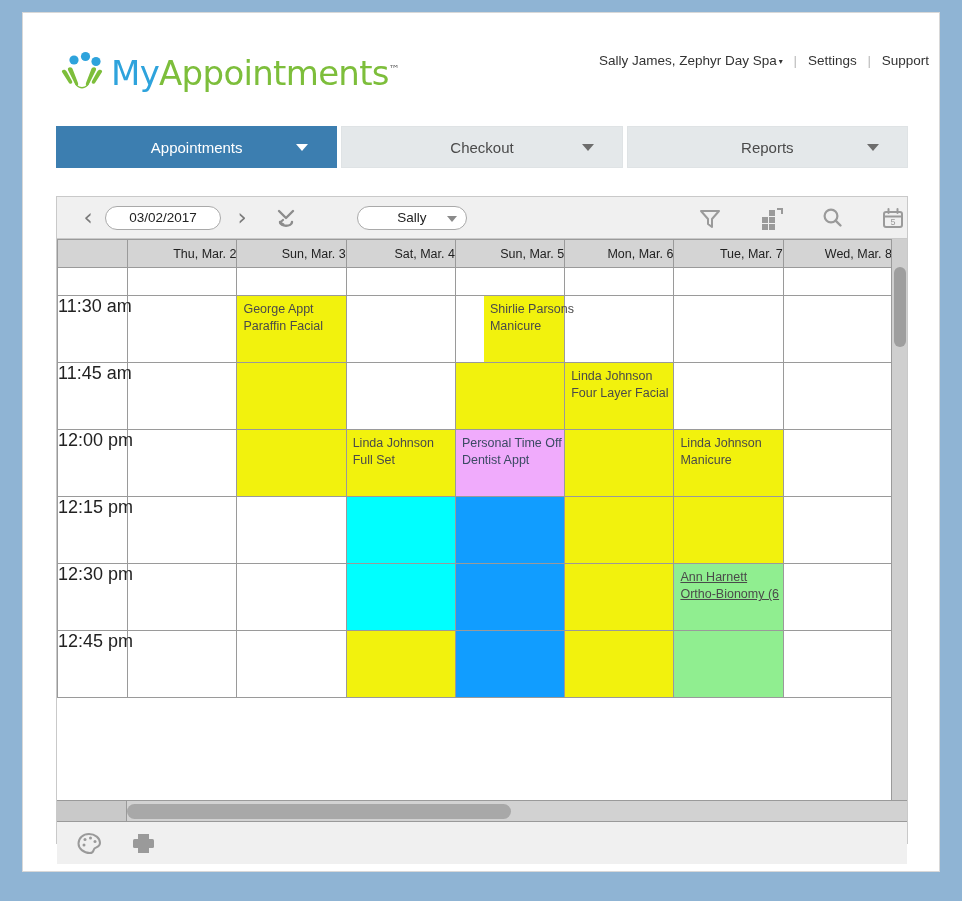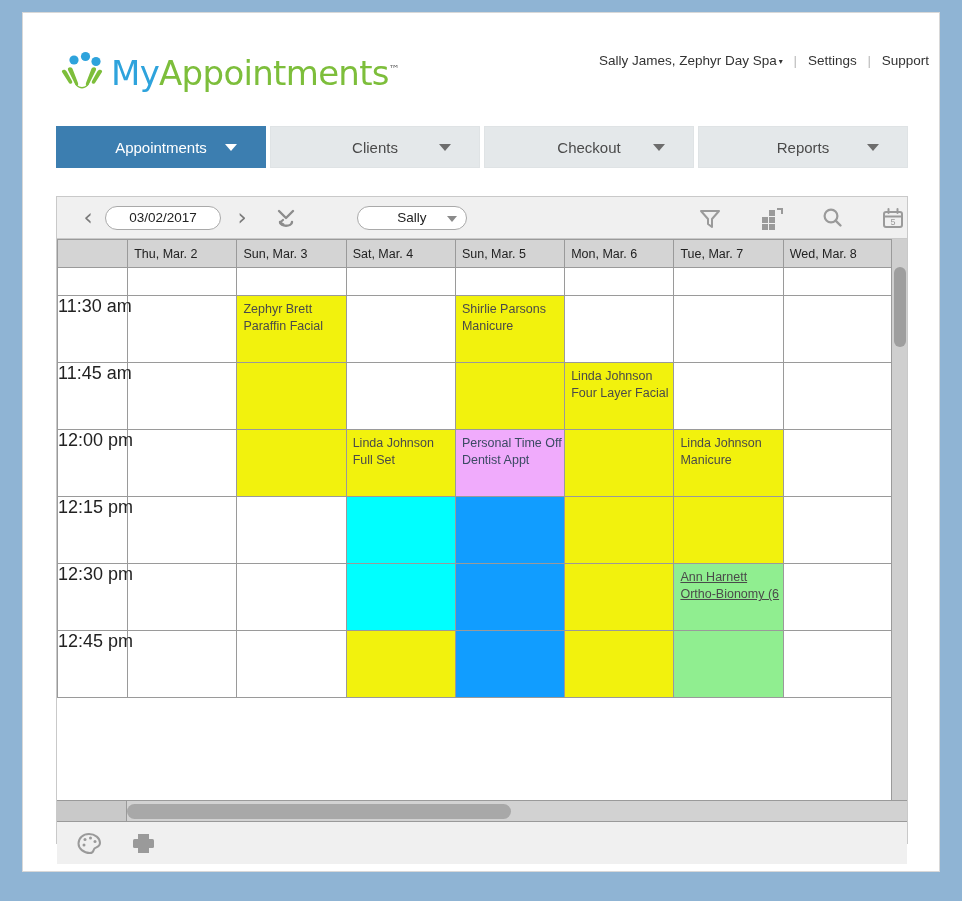"Clients" div.nav-tab { html: <div> <span>Clients</span> <span></span> </div> -> none }
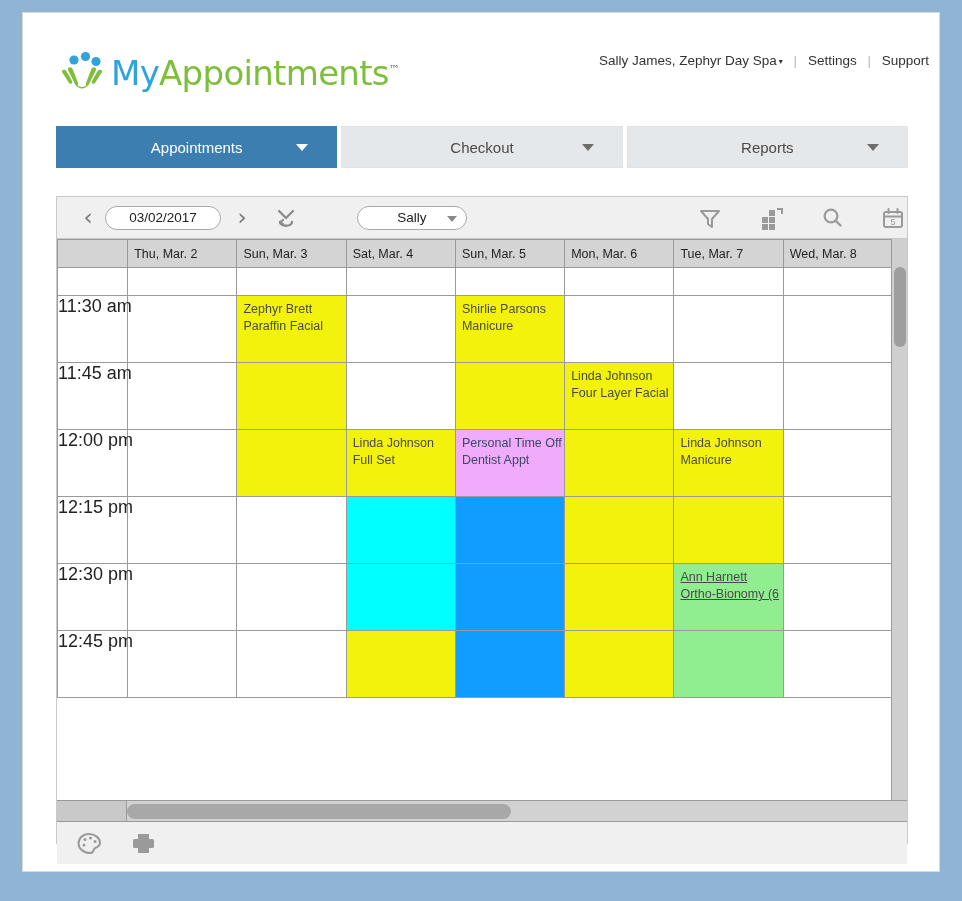"Thu, Mar. 2" table.cal th { padding: 0 8px 0 6px -> 0 0 0 6px; text-align: left -> right }
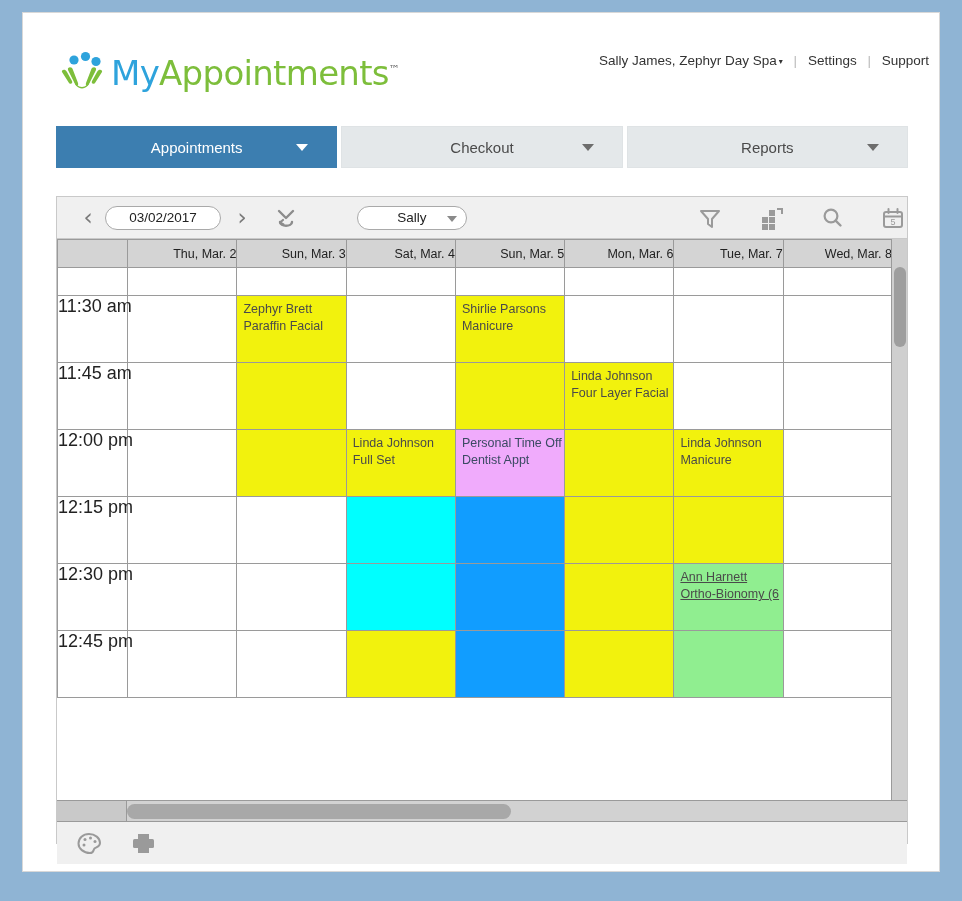"Zephyr Brett" span { text: Zephyr Brett -> George Appt }
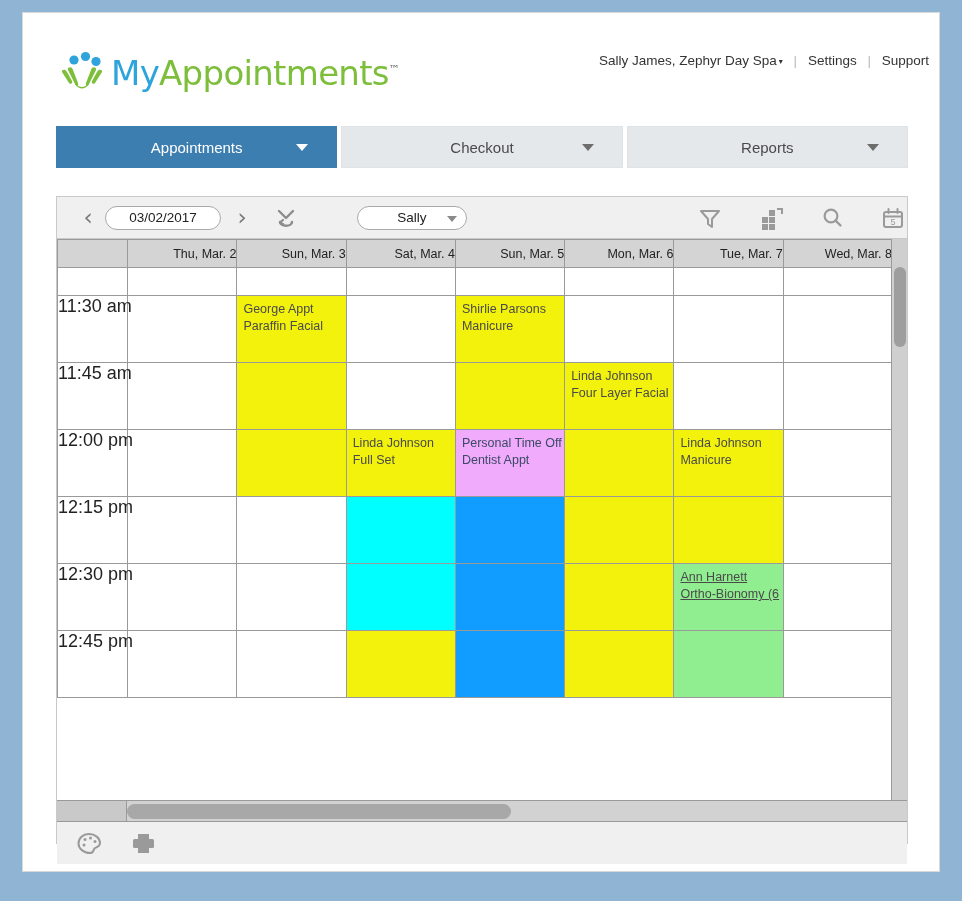"Shirlie Parsons" div.appt { margin-left: none -> 28px }
